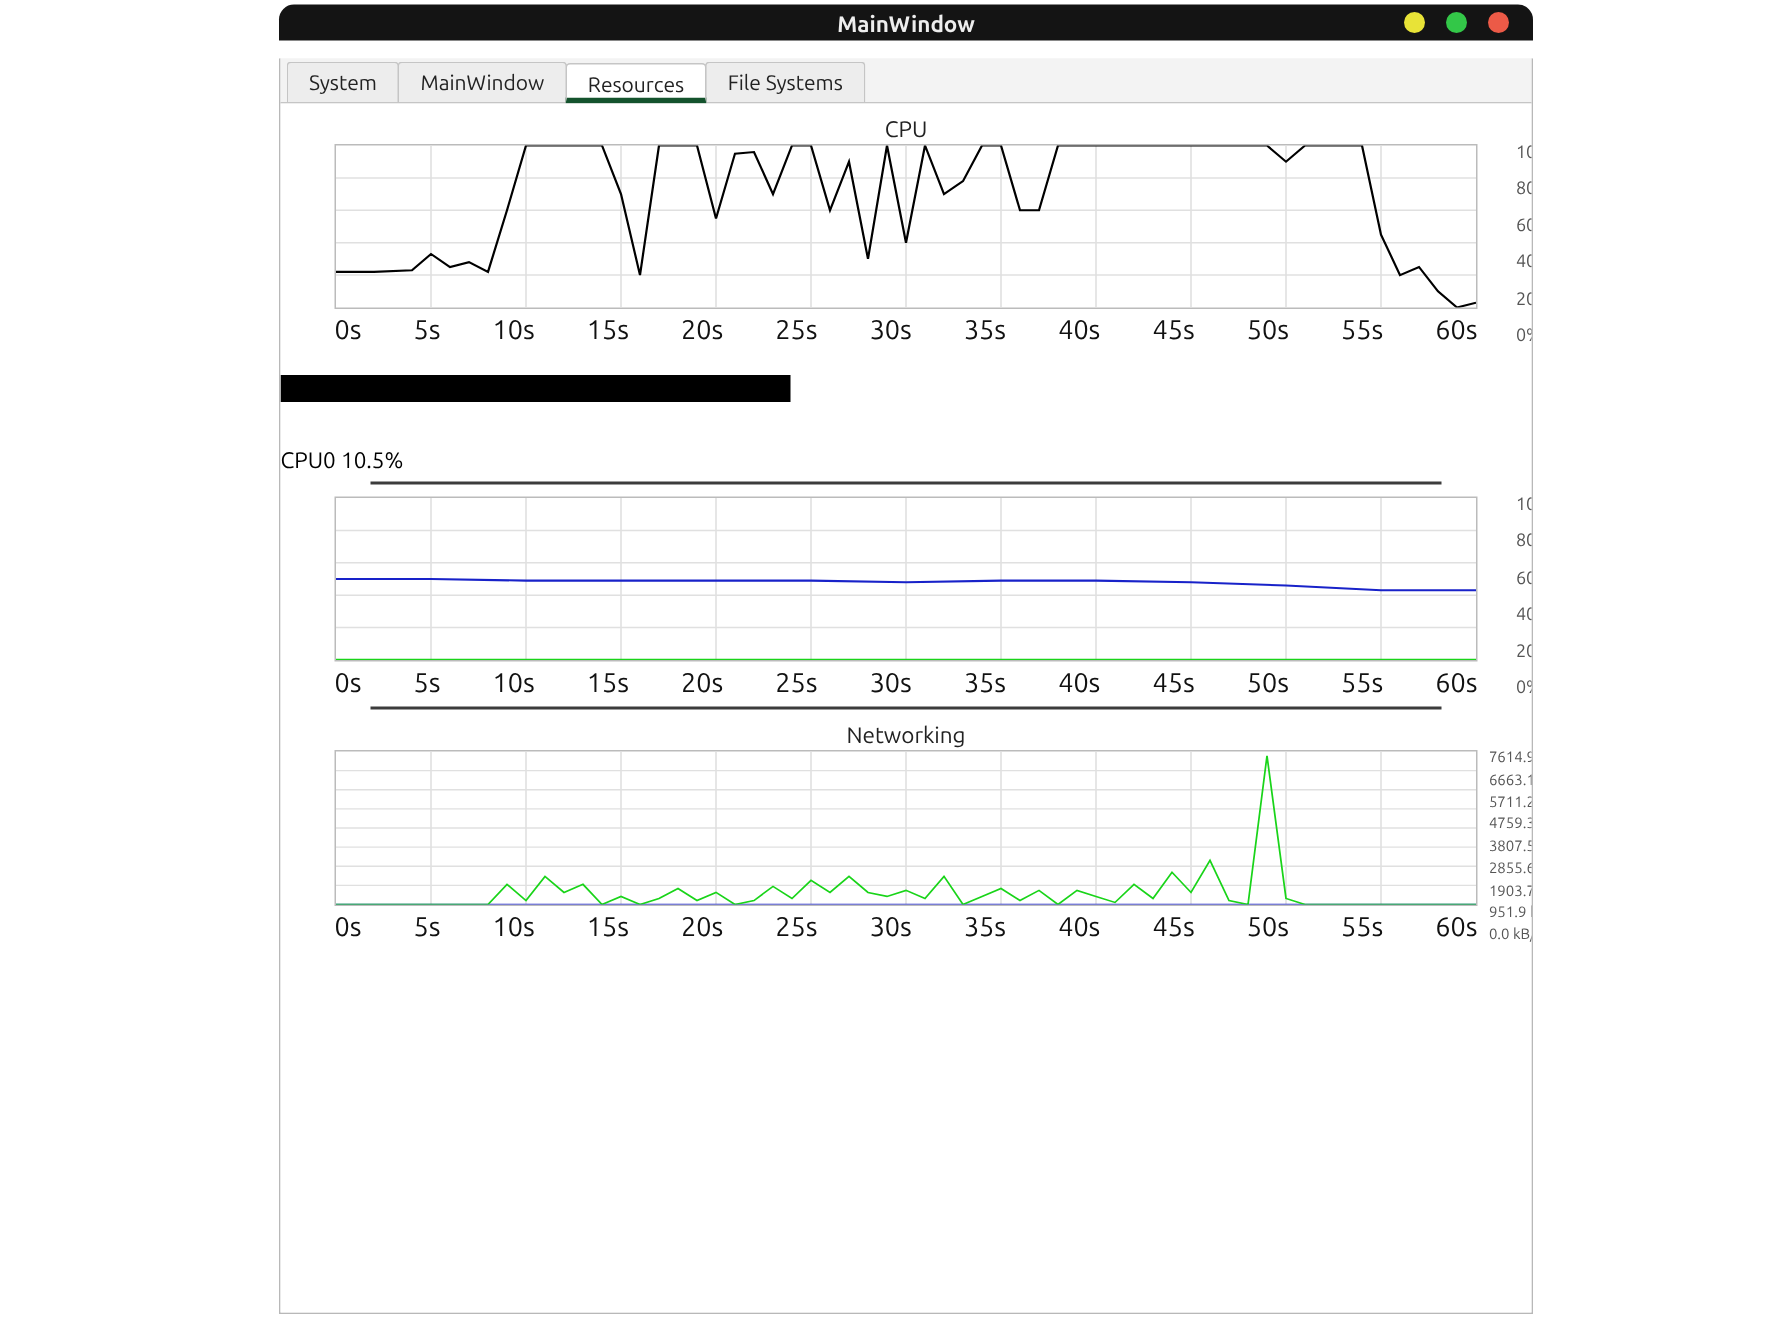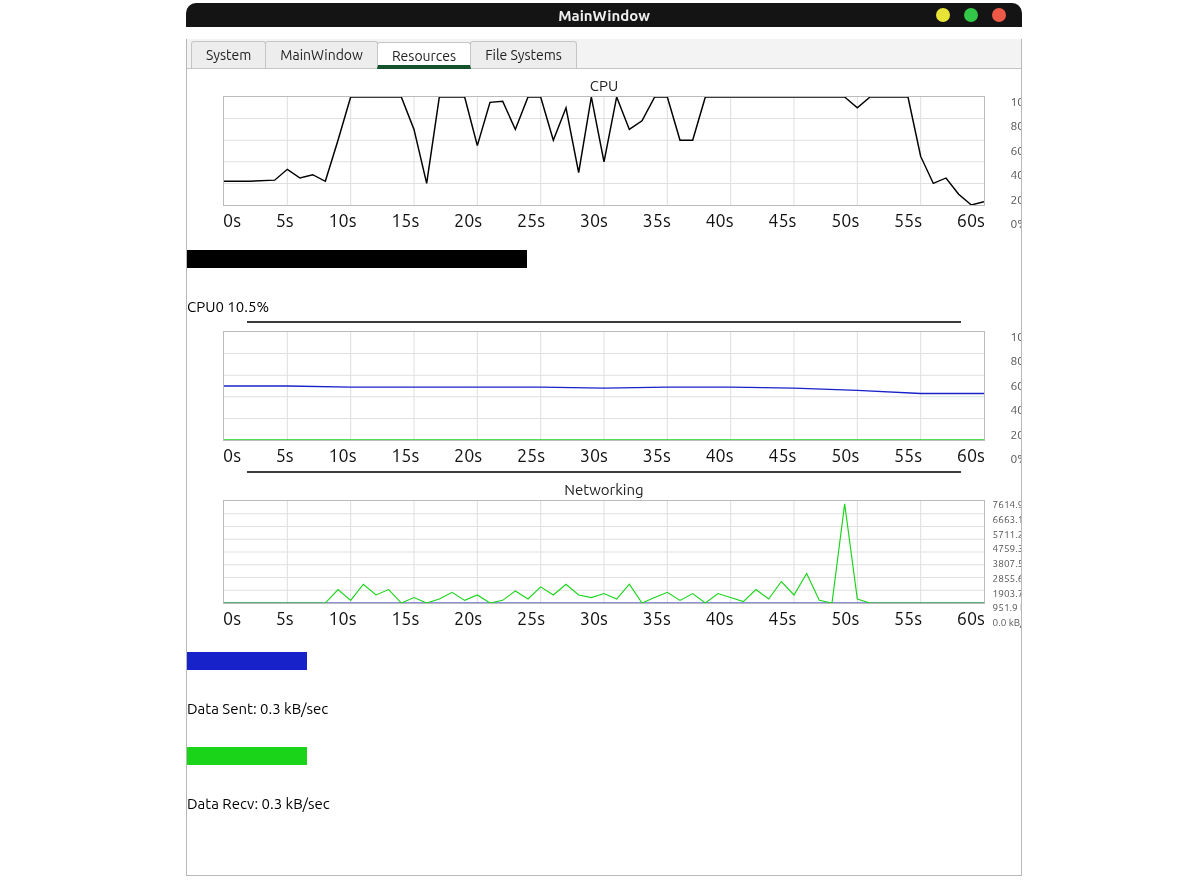"Data Sent: 0.3 kB/sec" div.legend-row { html: <div> <div></div> <span>Data Sent: 0.3 kB/sec</span> <div></div> <span>Data Recv: 0.3 kB/sec</span> </div> -> none }
